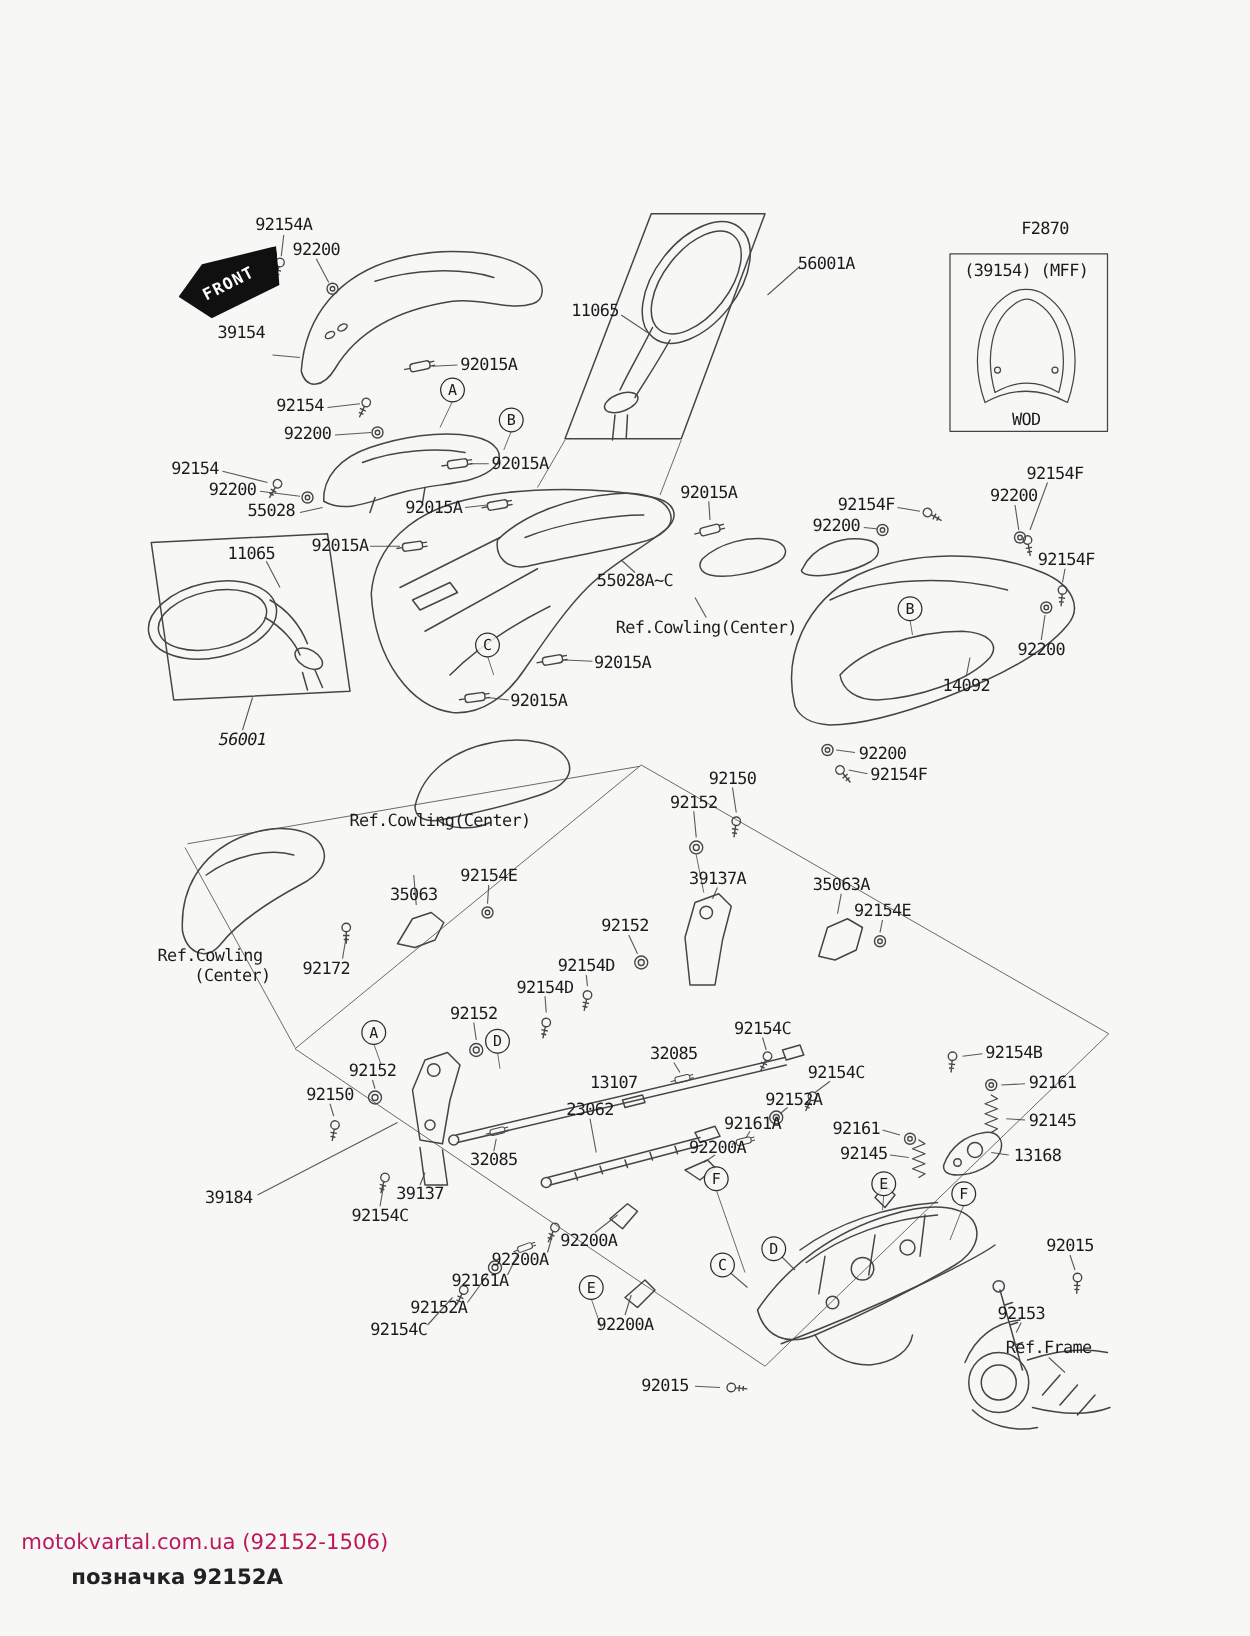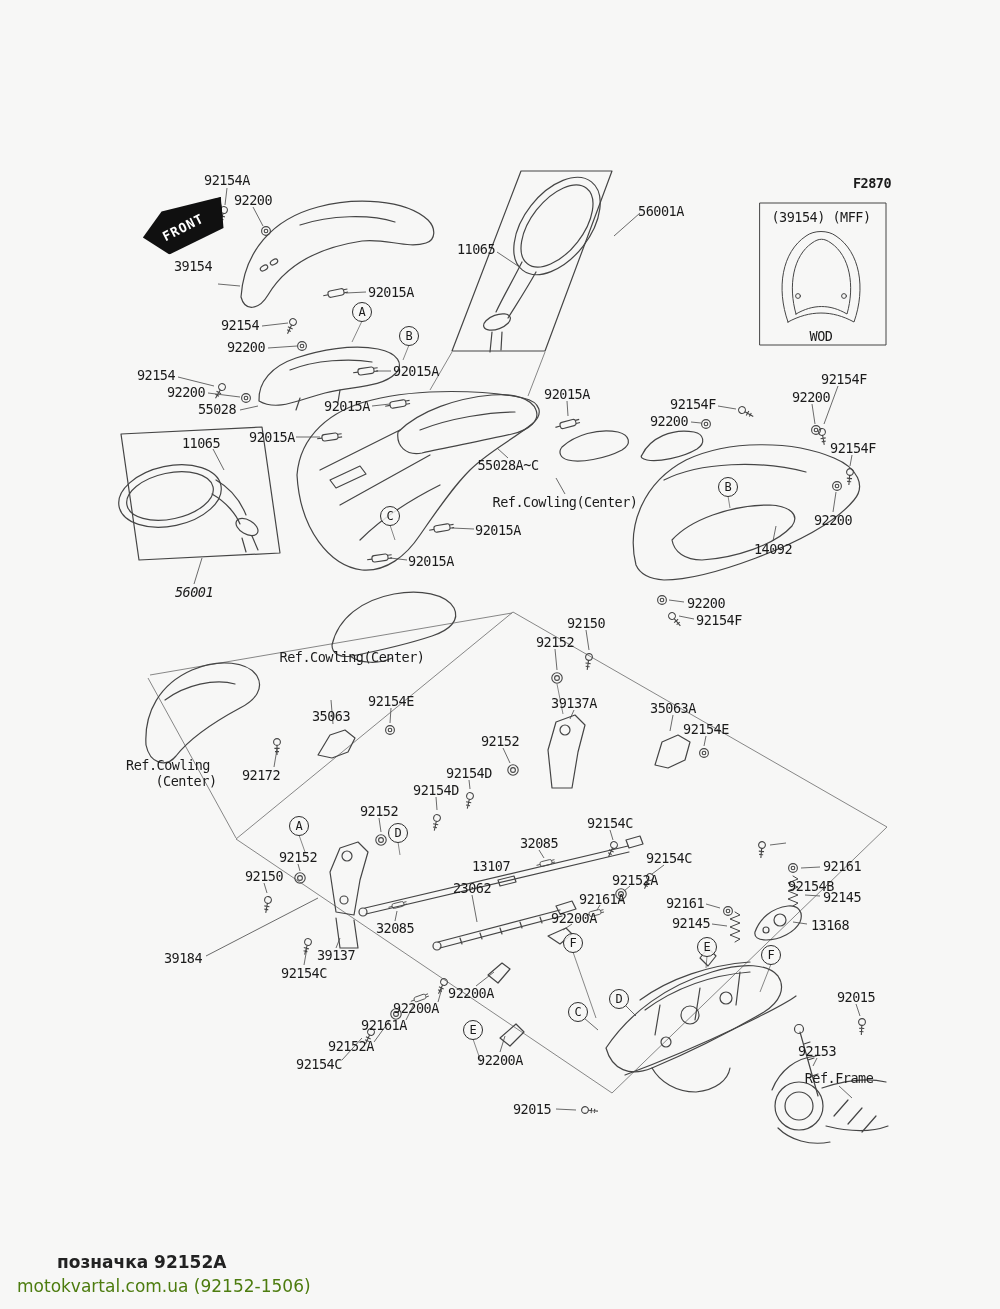"F2870" span.part-label { font-weight: bold -> none; left: 872px -> 836px }
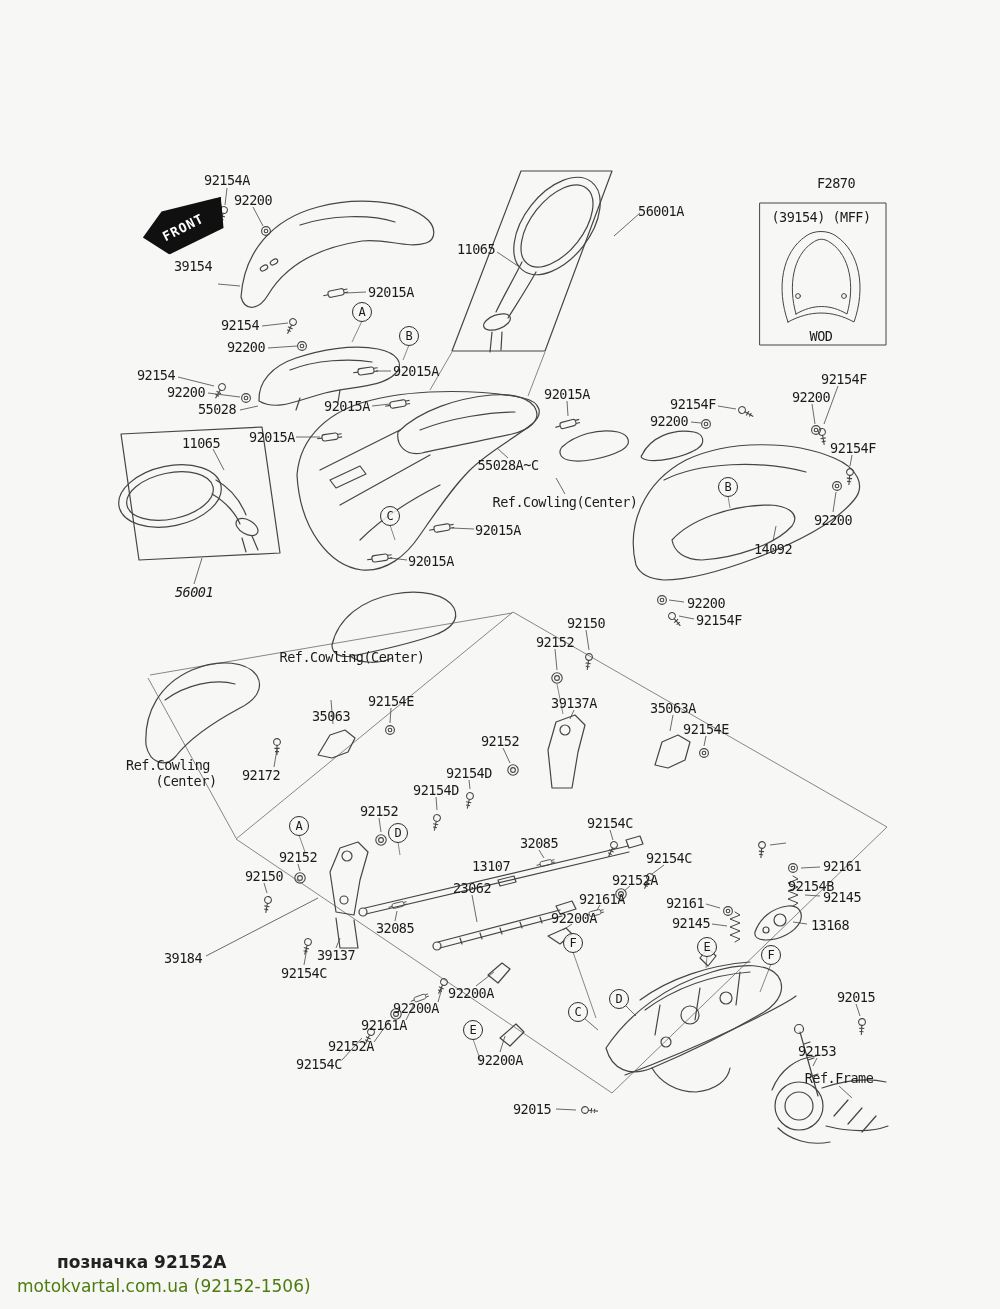"92154B" span.part-label { margin-top: 44px -> none }
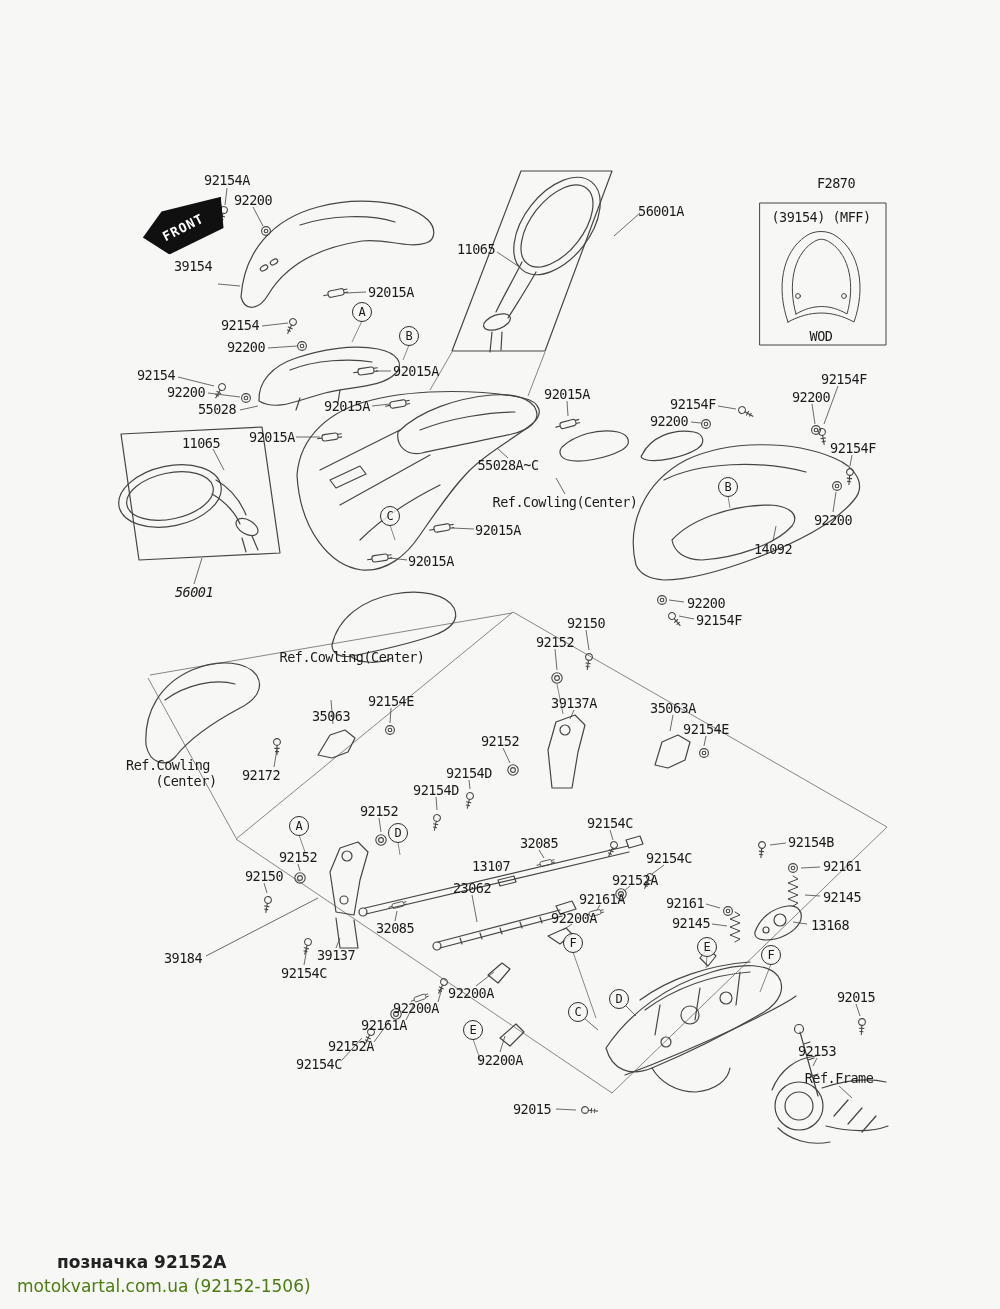"motokvartal.com.ua (92152-1506)" .wm2 { color: #4d7c0f -> #be185d; top: 1276px -> 1224px }
